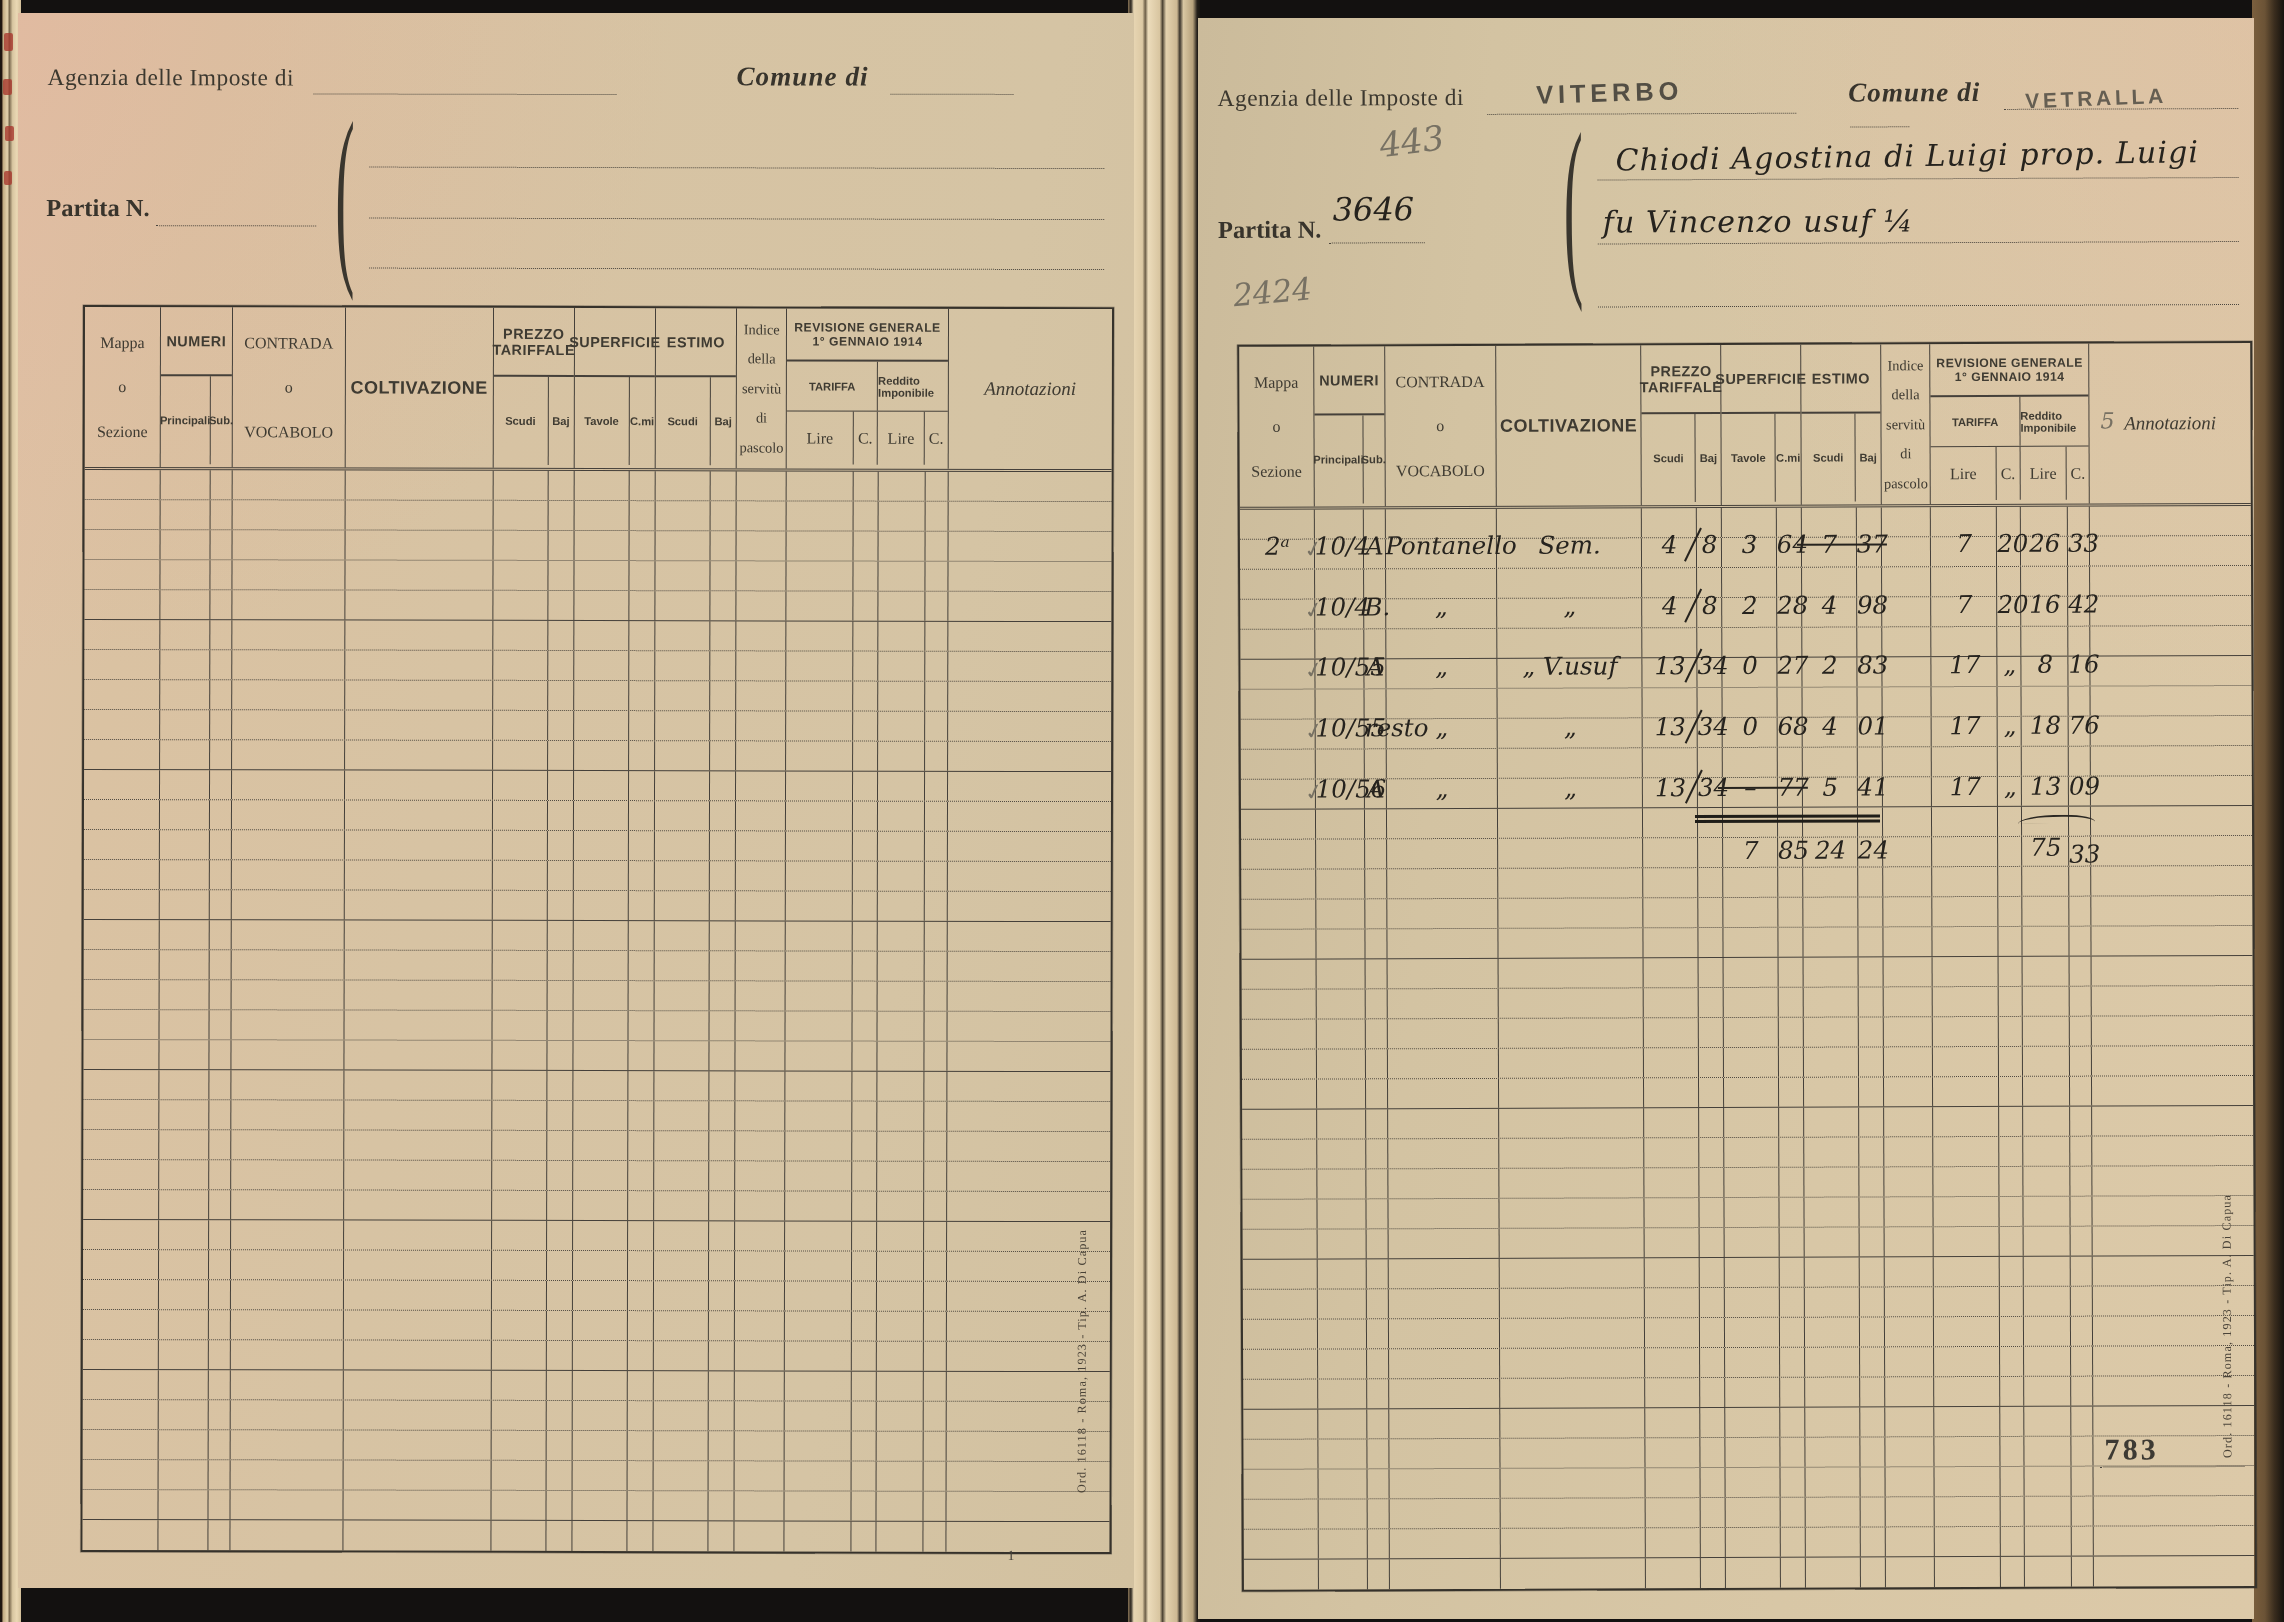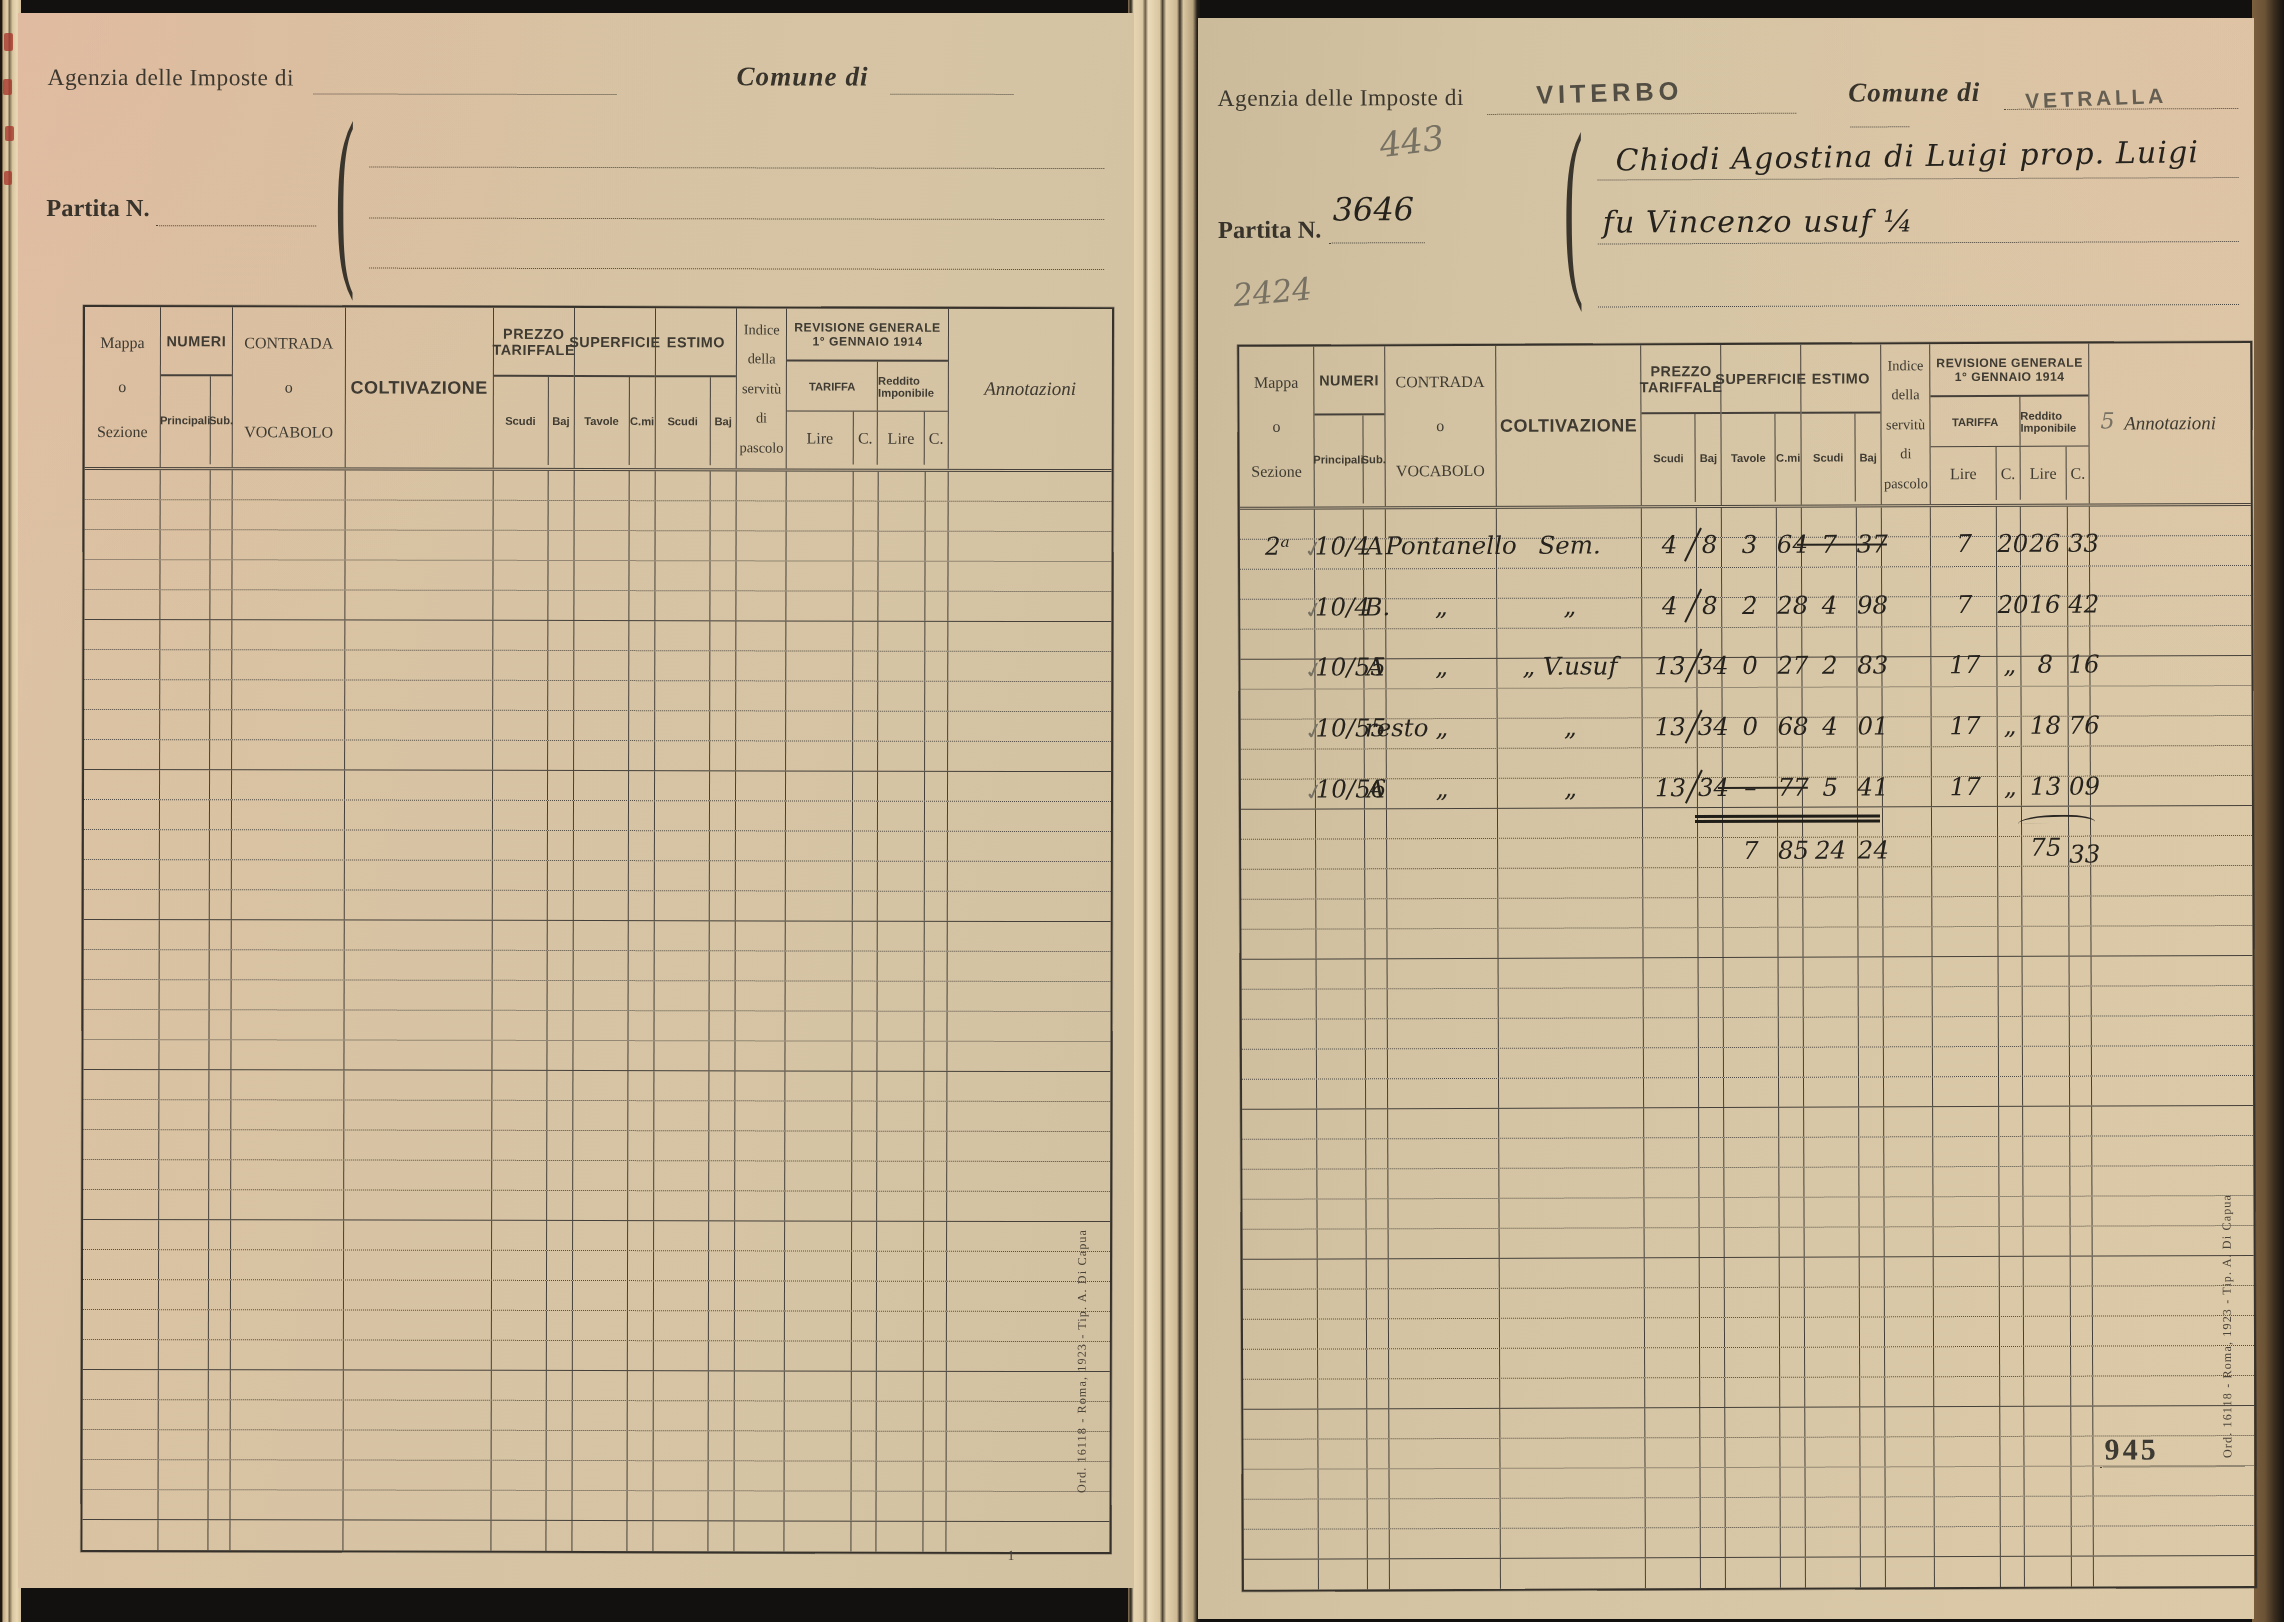"945" div.abs { text: 945 -> 783 }
